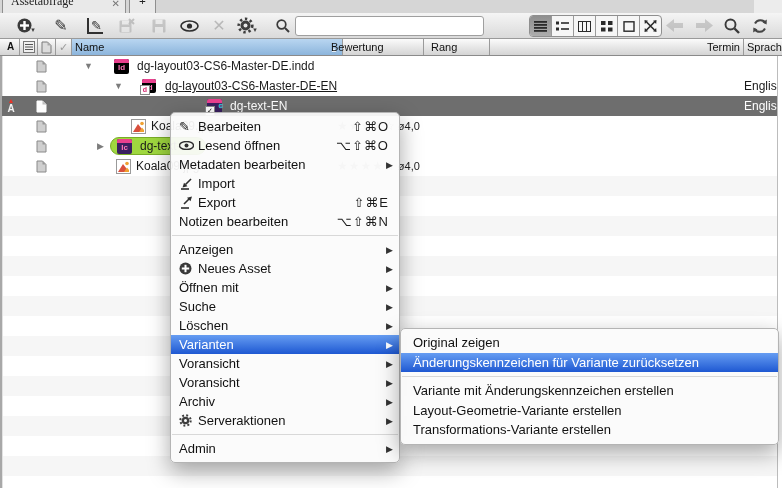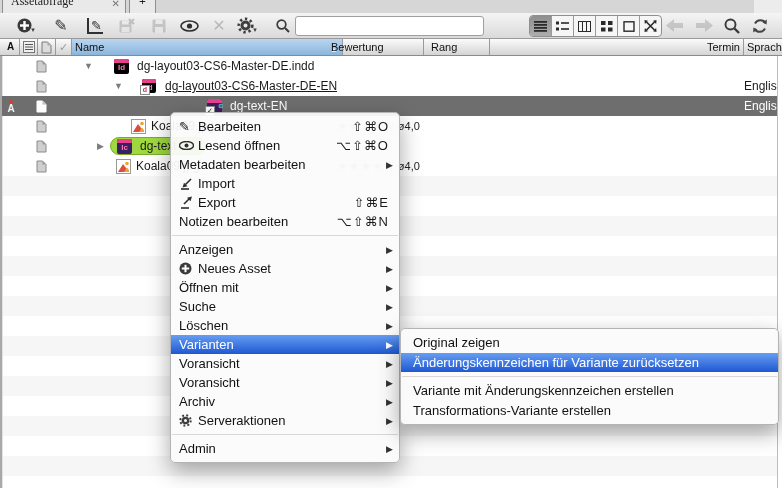"Layout-Geometrie-Variante erstellen" div.mi { html: none -> <div> <span>Layout-Geometrie-Variante erstellen</span> </div> }
